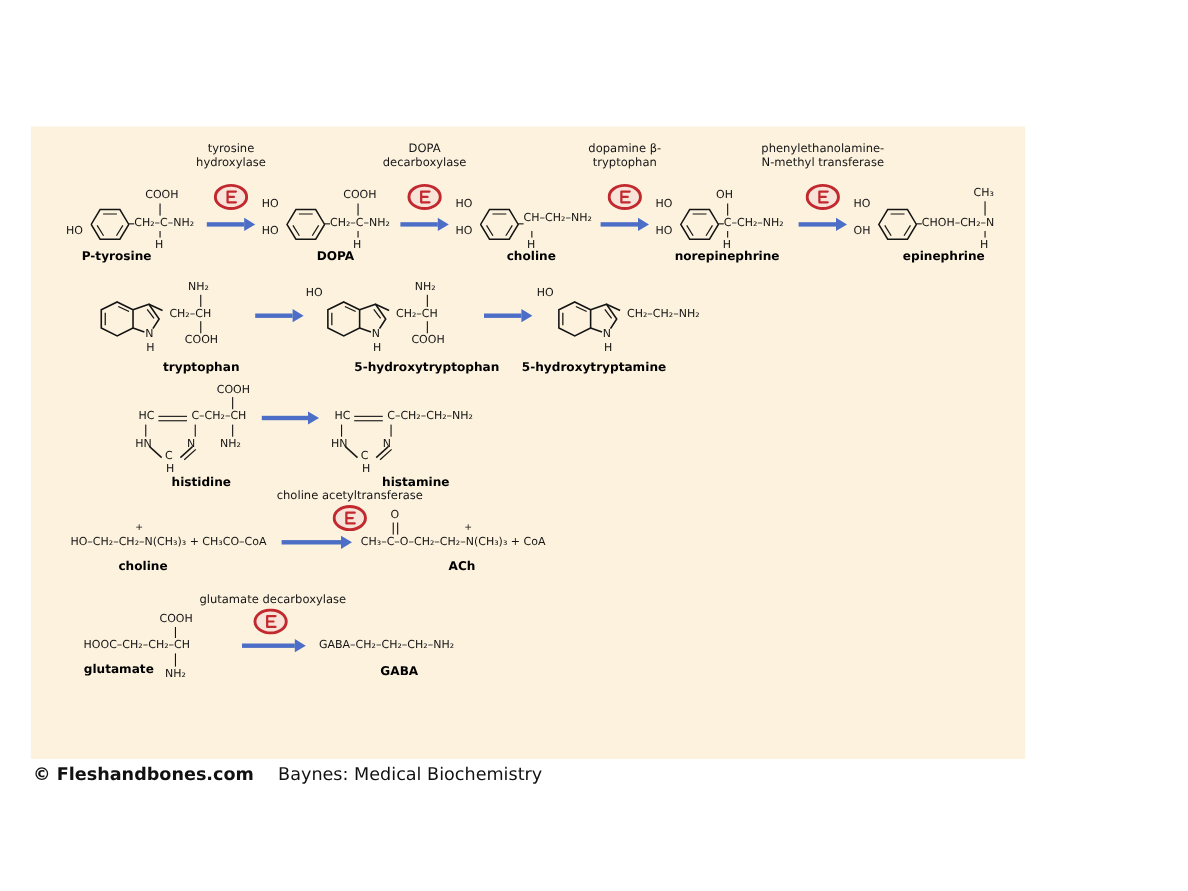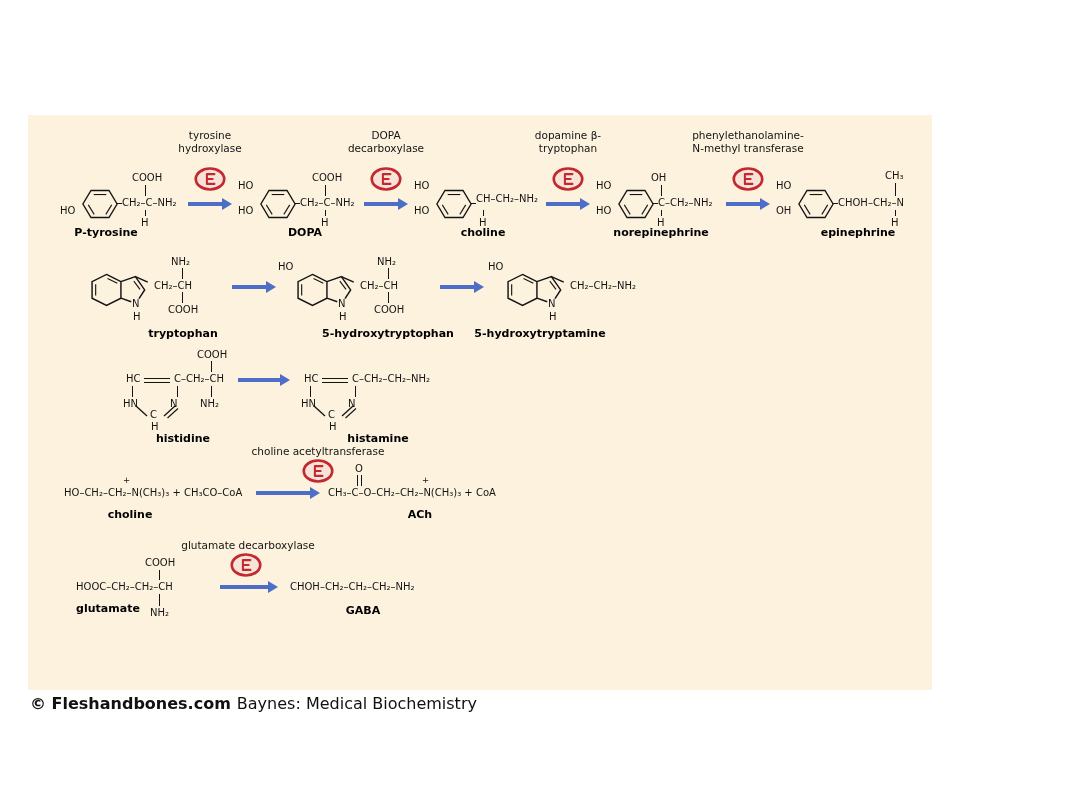"CHOH–CH₂–CH₂–CH₂–NH₂" span.t { text: CHOH -> GABA }
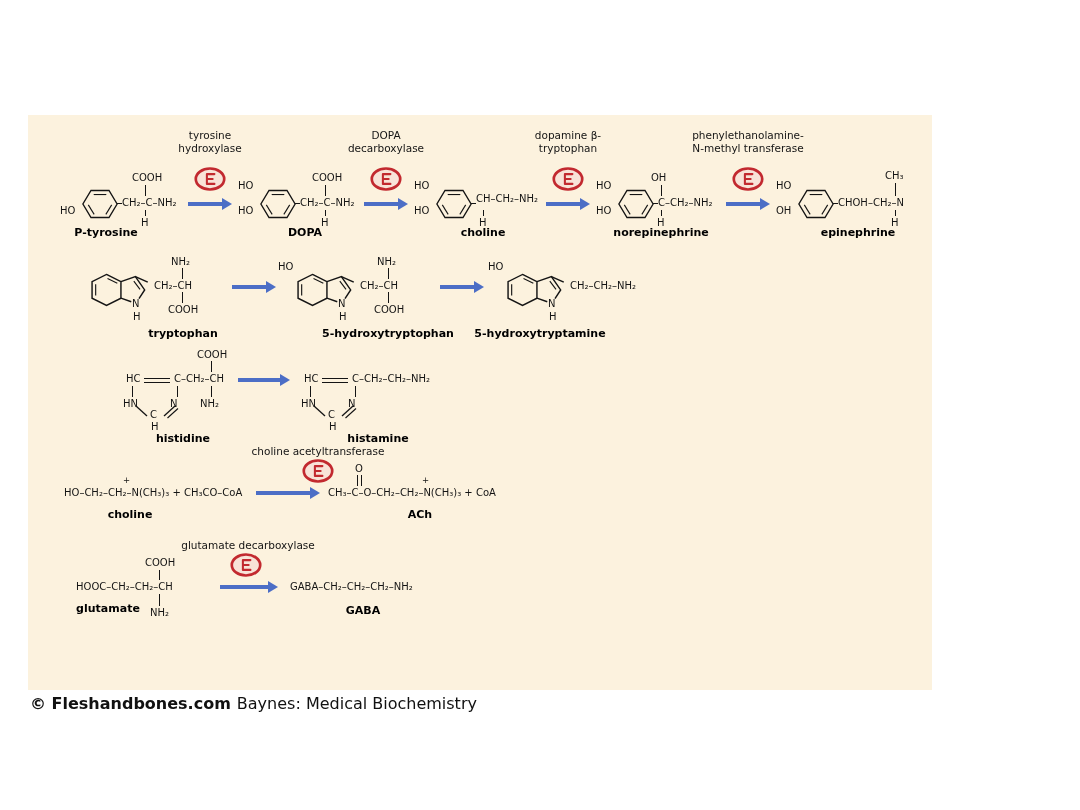"Baynes: Medical Biochemistry" .foot .r { margin-left: 6px -> 22px }
